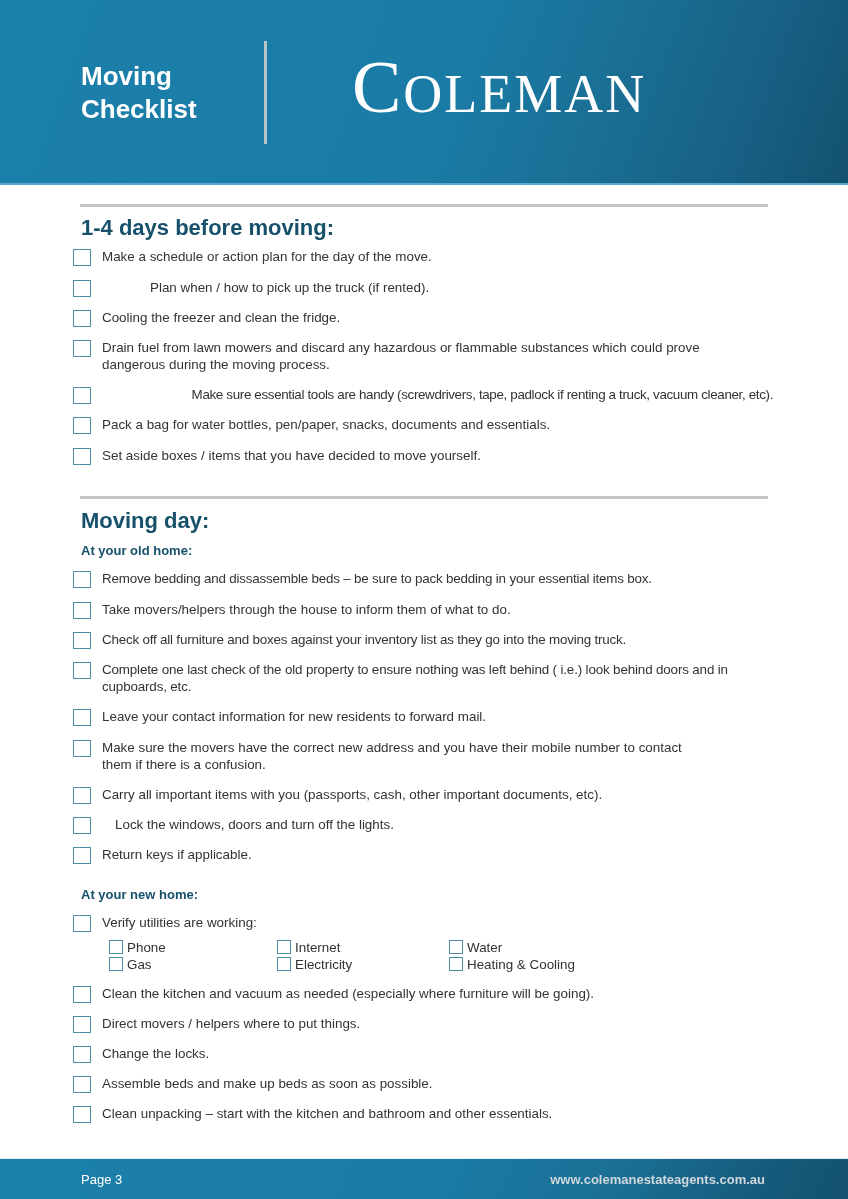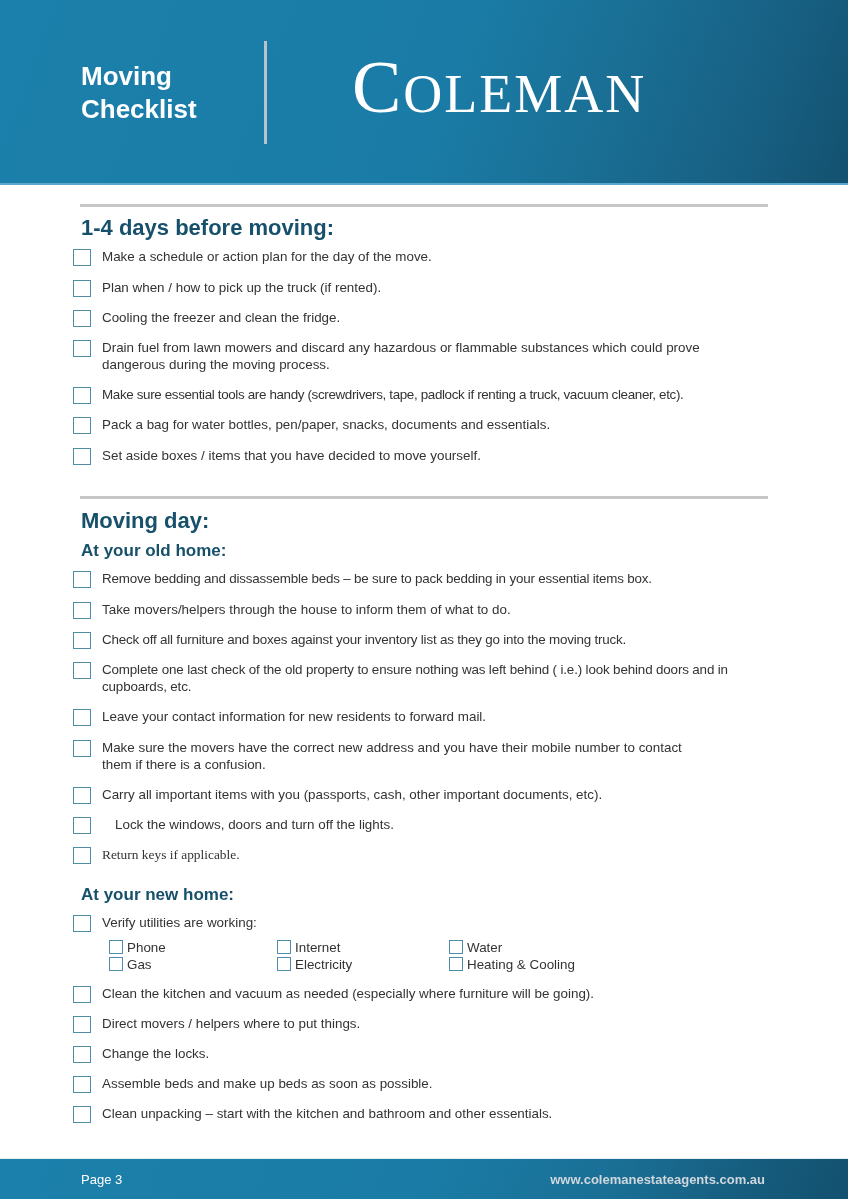"Plan when / how to" div.item { padding-left: none -> 48px }
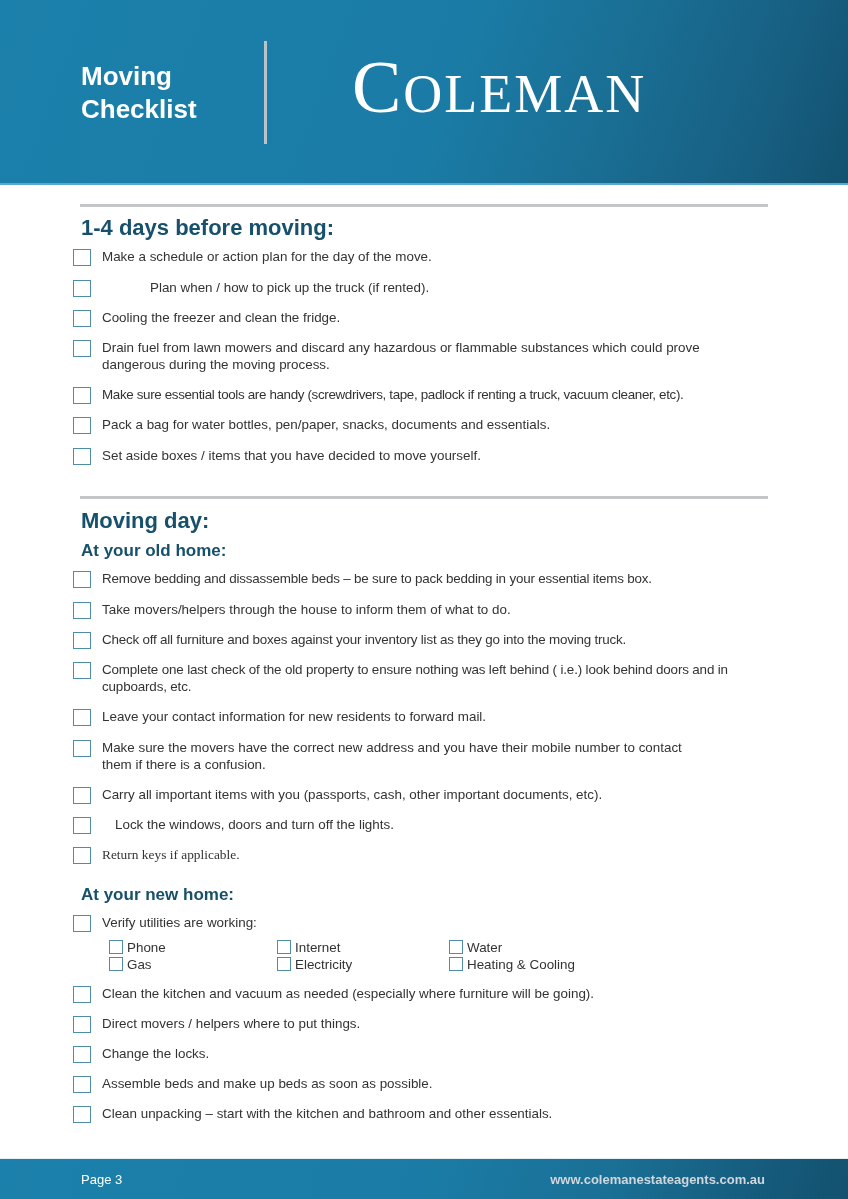"Make sure essential tools are" div.item { text-align: none -> right }
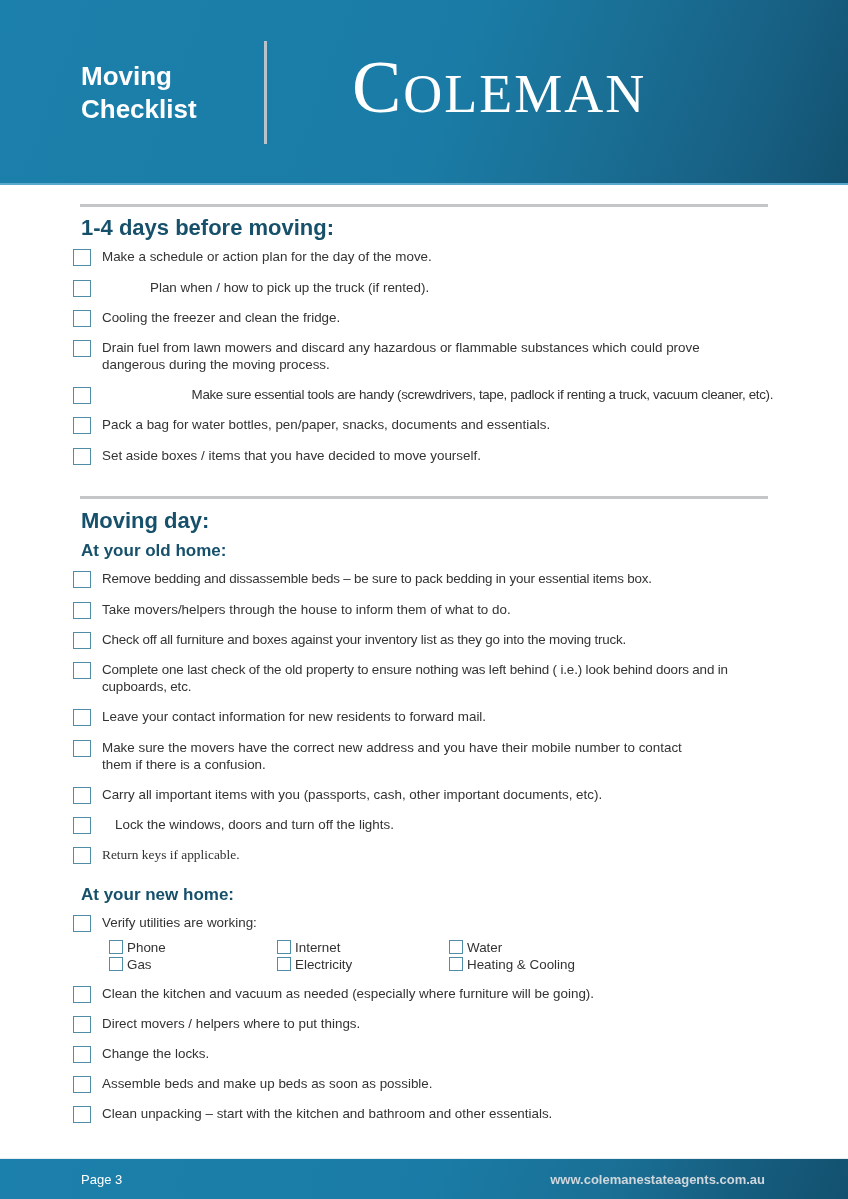"At your old home:" .h3 { font-size: 17px -> 13px }
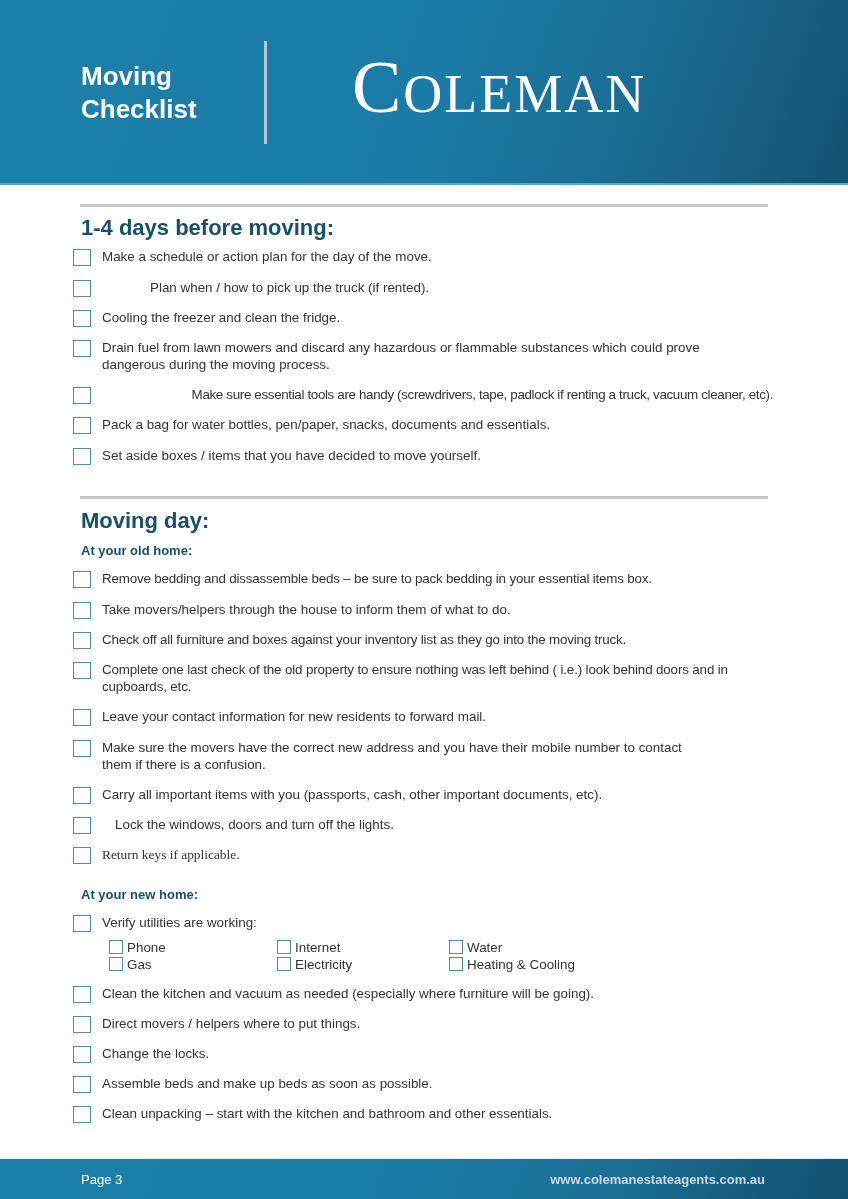"Return keys if applicable." div.item { font-family: Liberation Serif, serif -> none }
